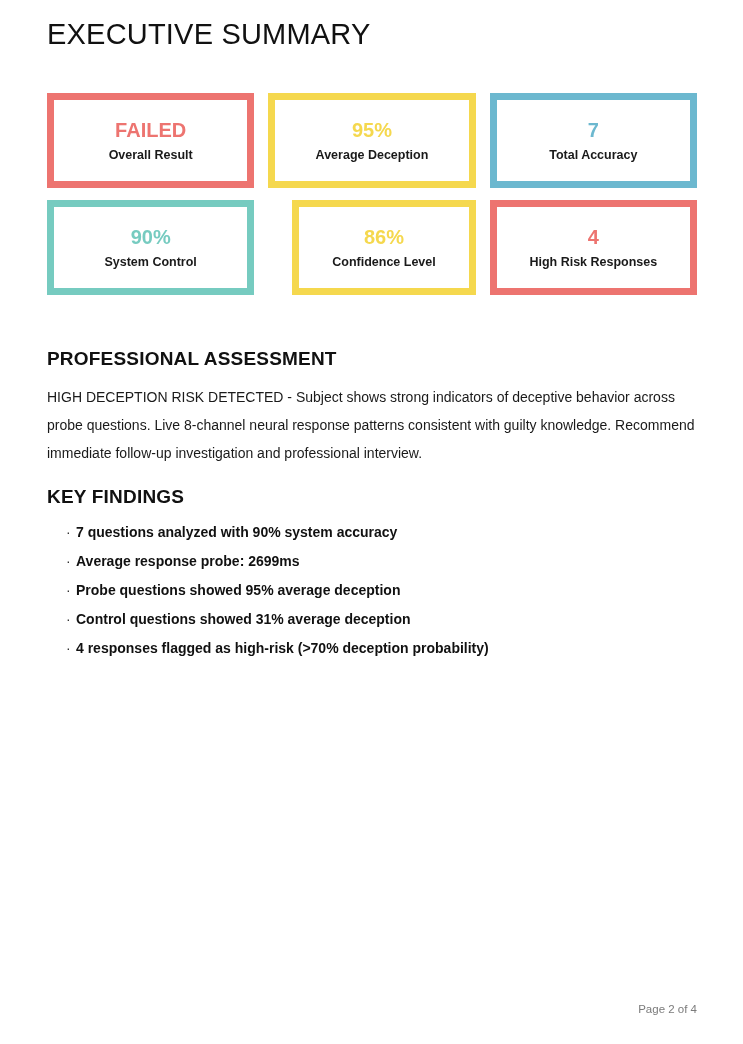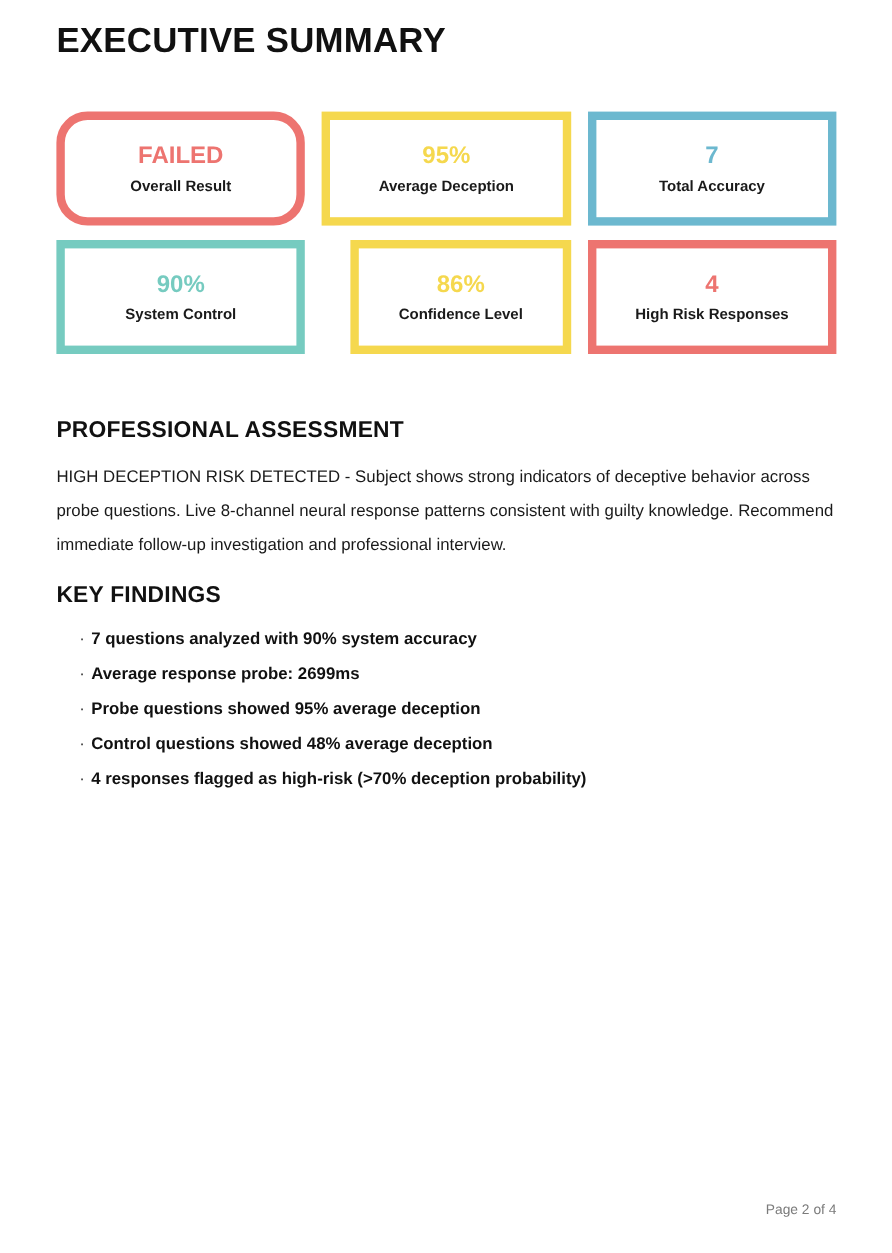"EXECUTIVE SUMMARY" .page-title { font-weight: 700 -> 400 }
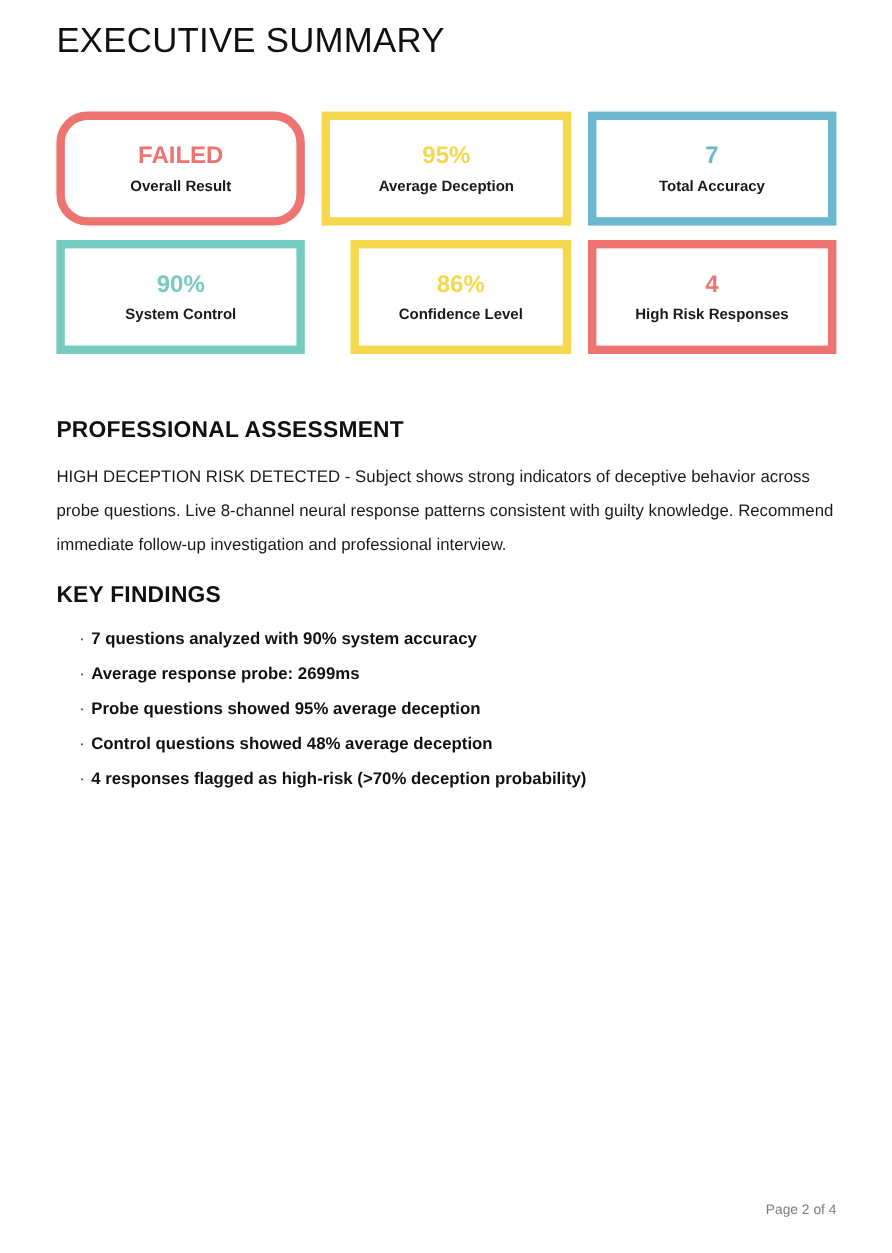"FAILED" div.stat-card { border-radius: 26px -> none }
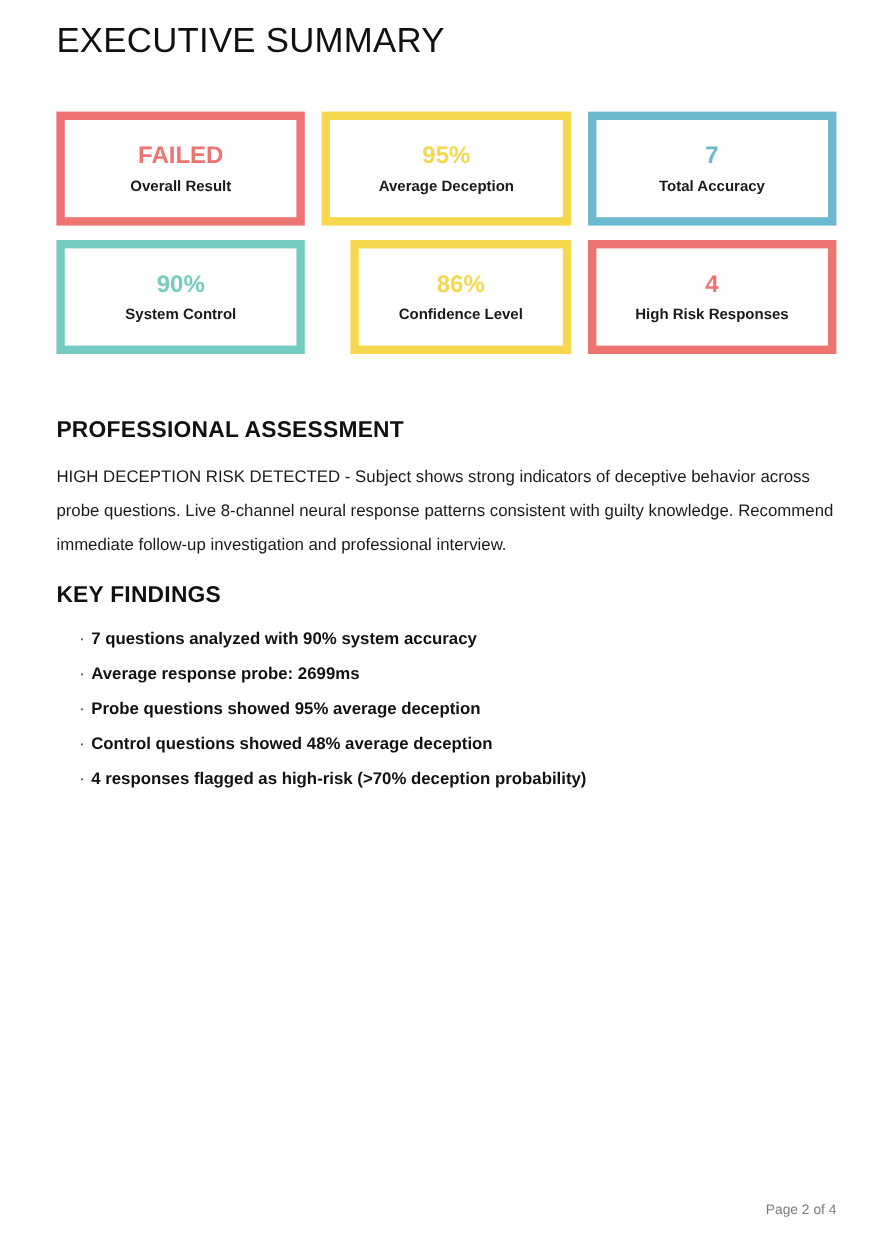"Control questions showed 48% average" li.finding-item { text: 48% -> 31% }
